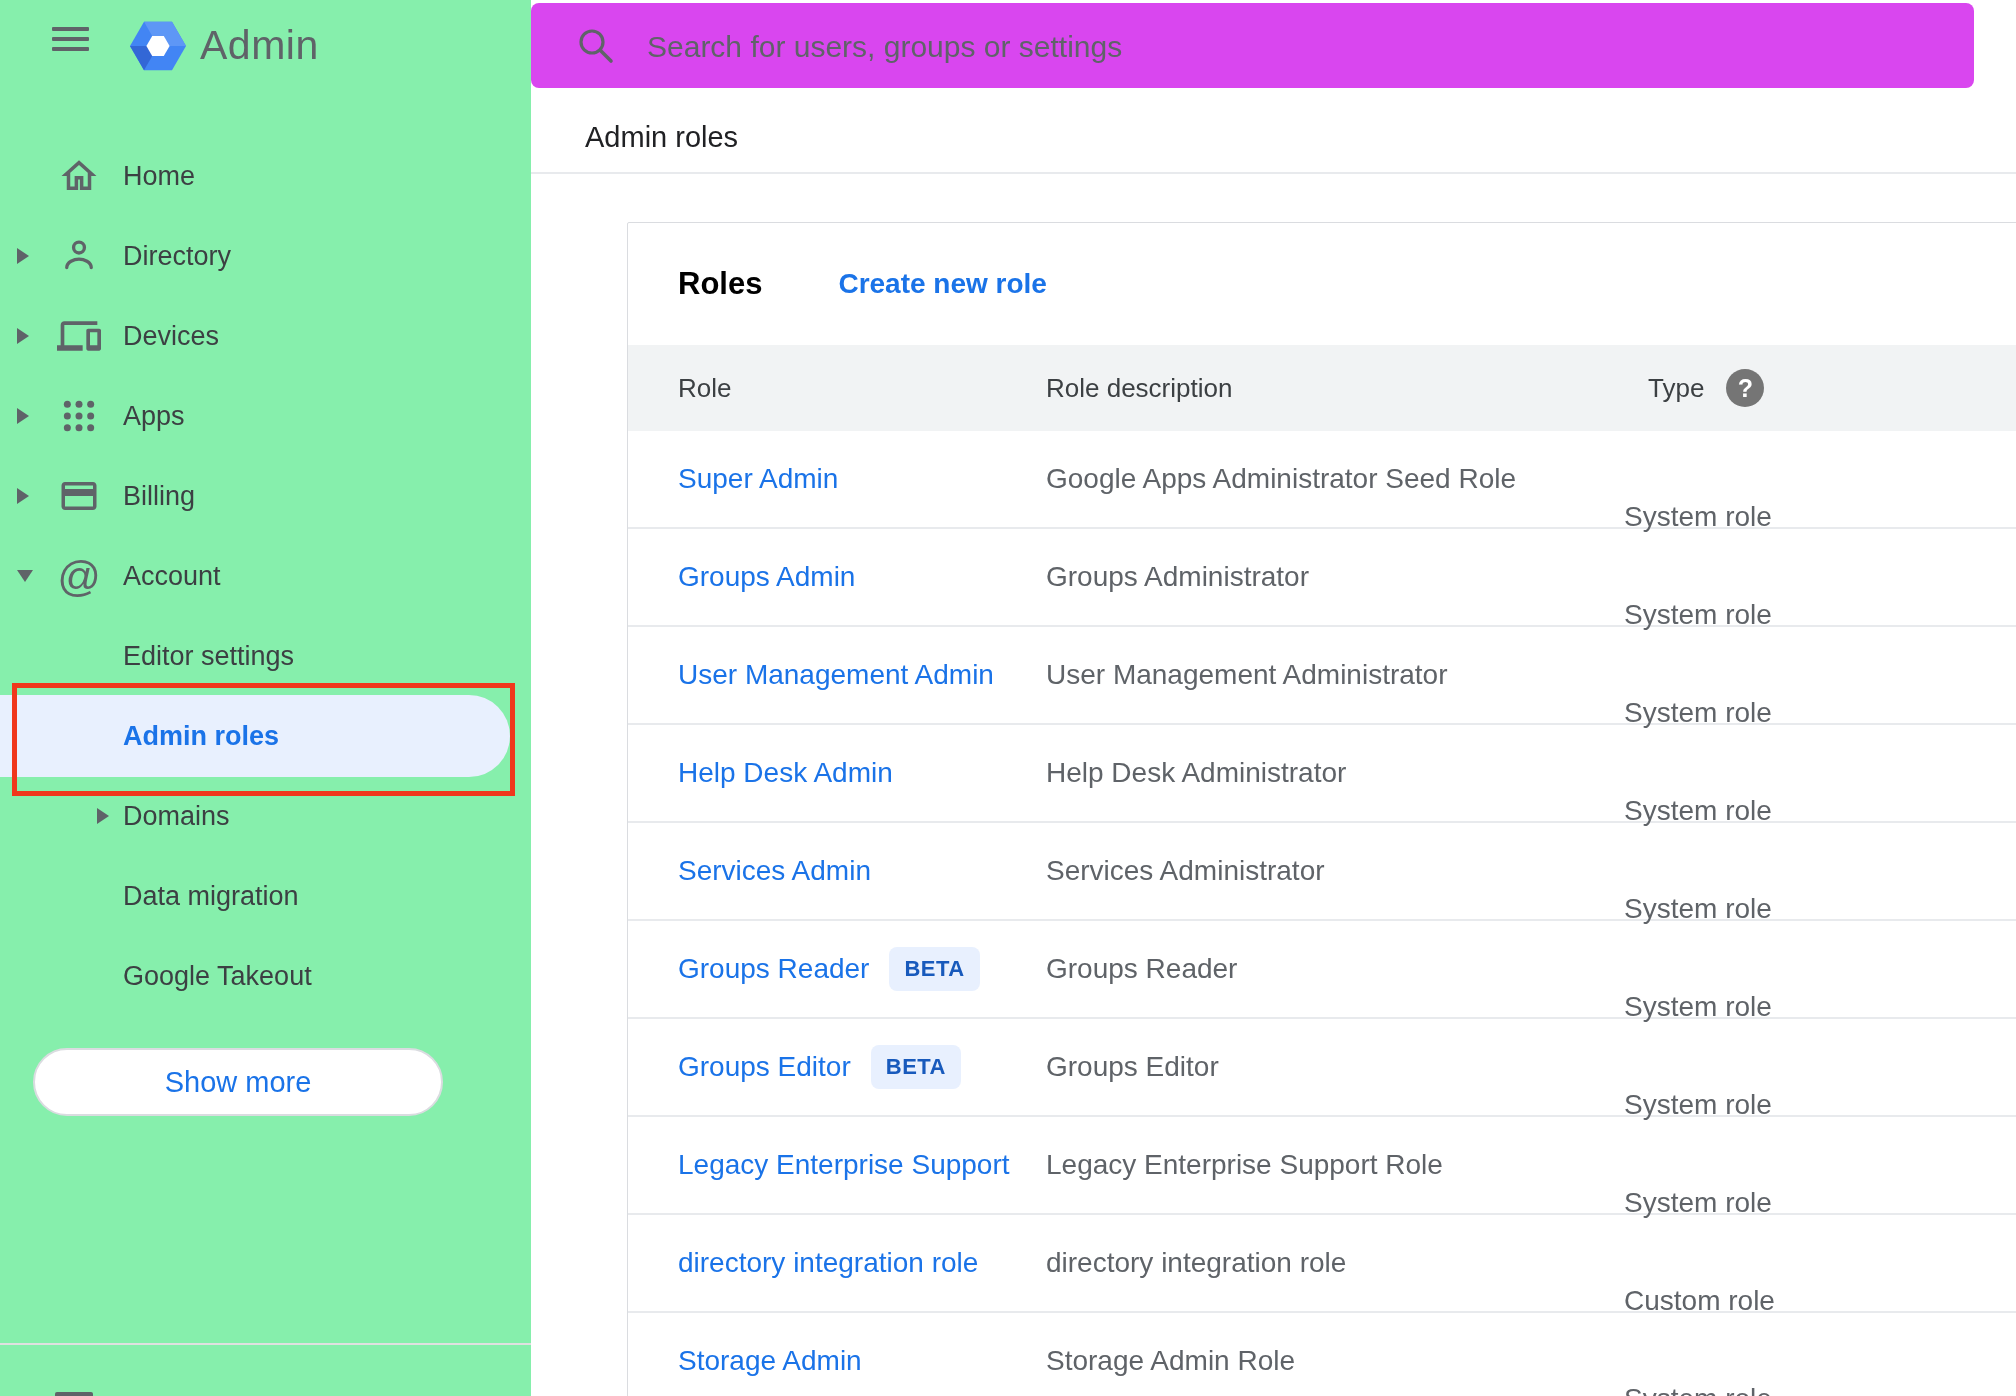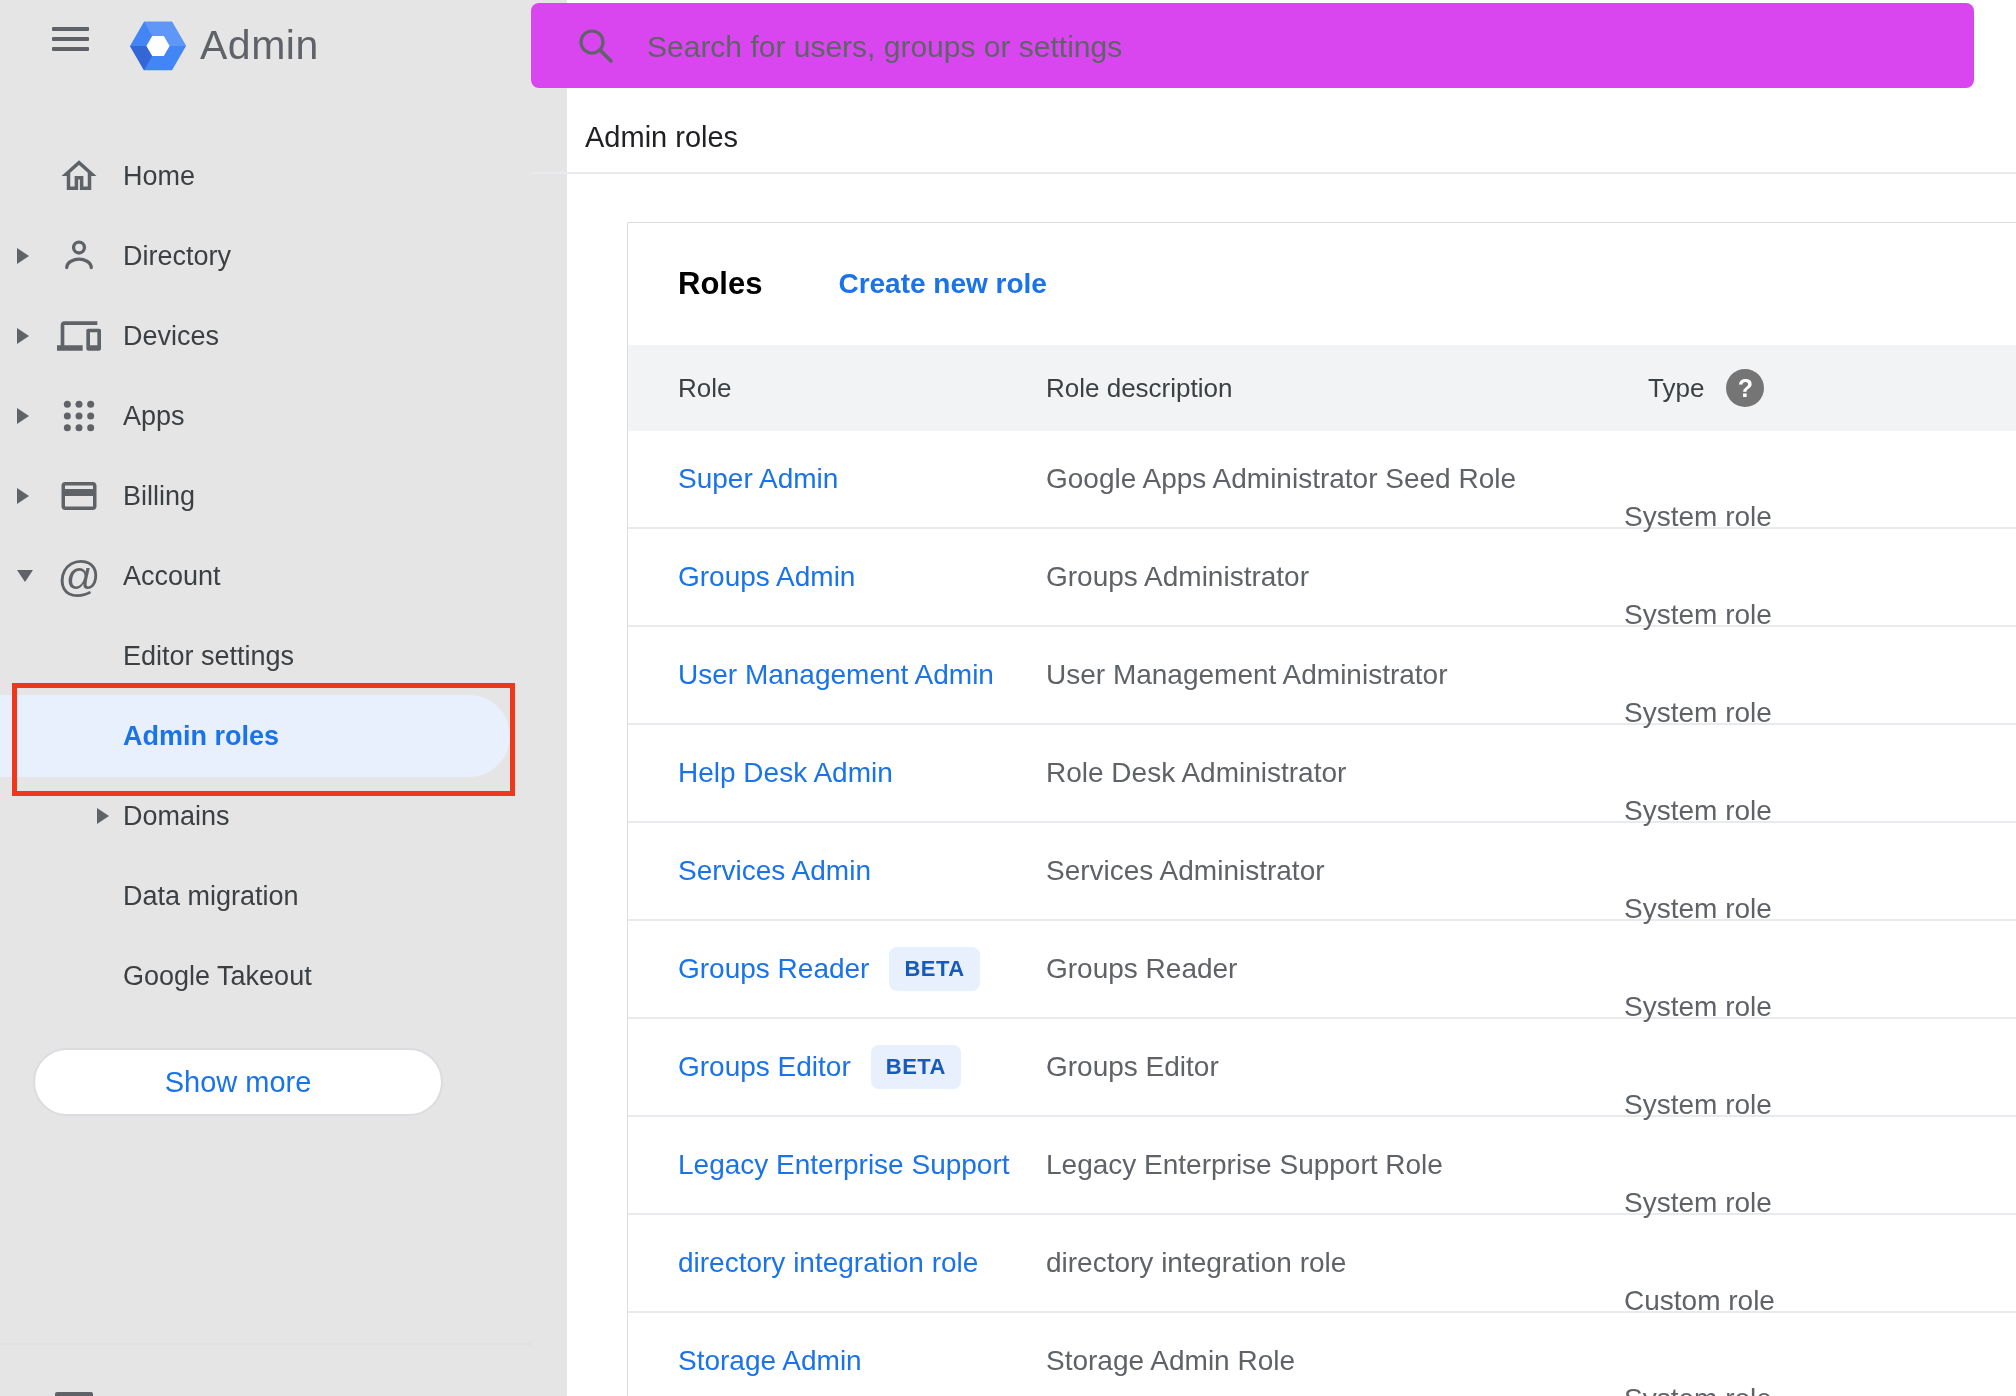"Admin" .sidebar { background: #e5e5e5 -> #86efac; padding-left: 36px -> none }
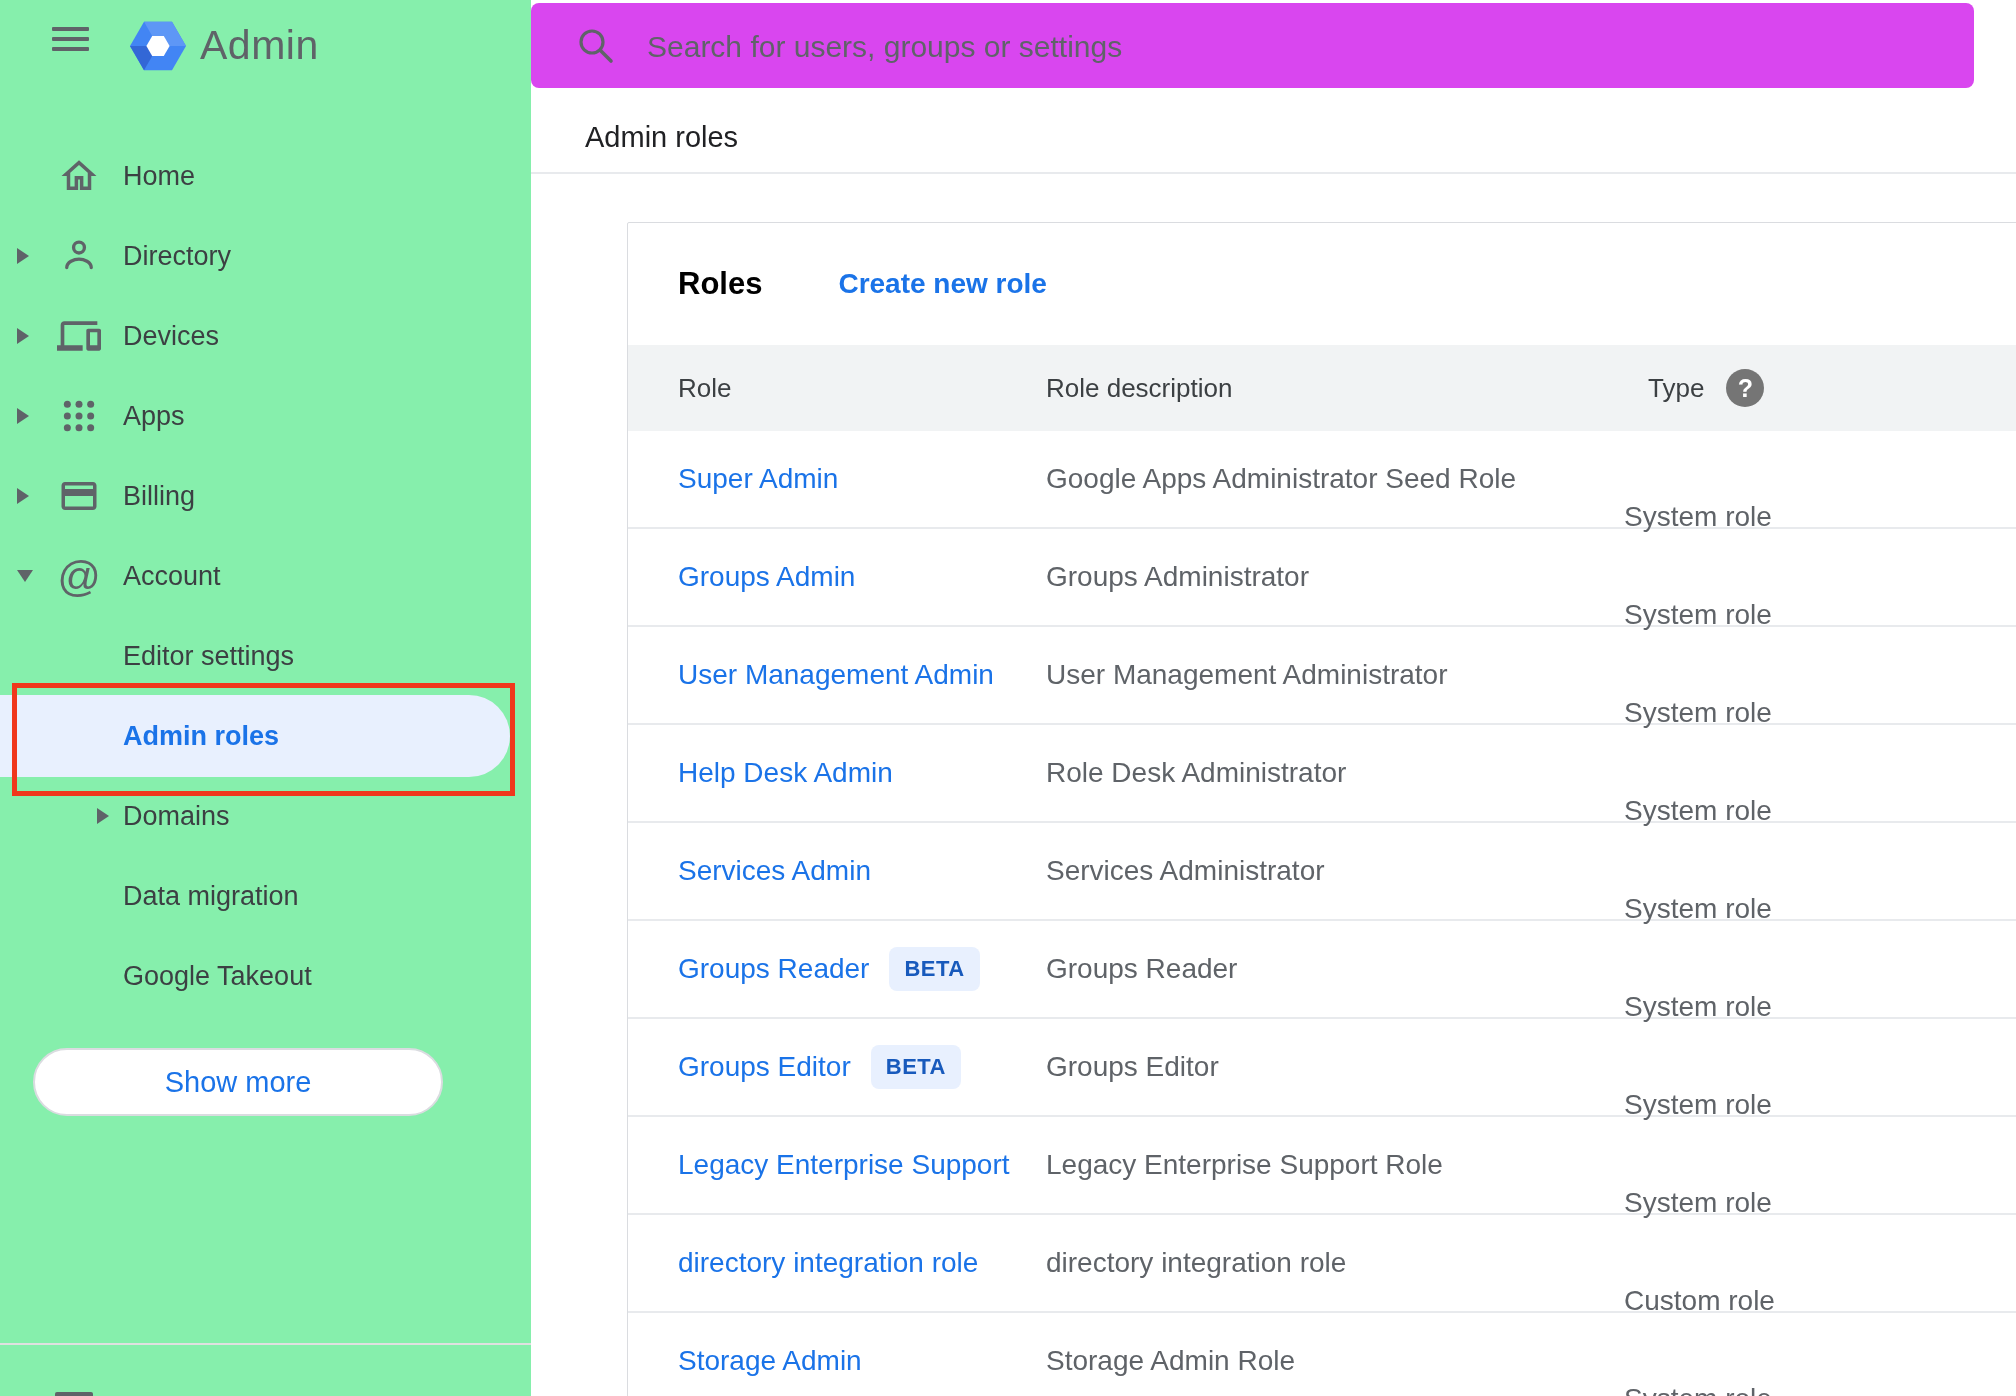"Role Desk Administrator" span.cell { text: Role -> Help }
